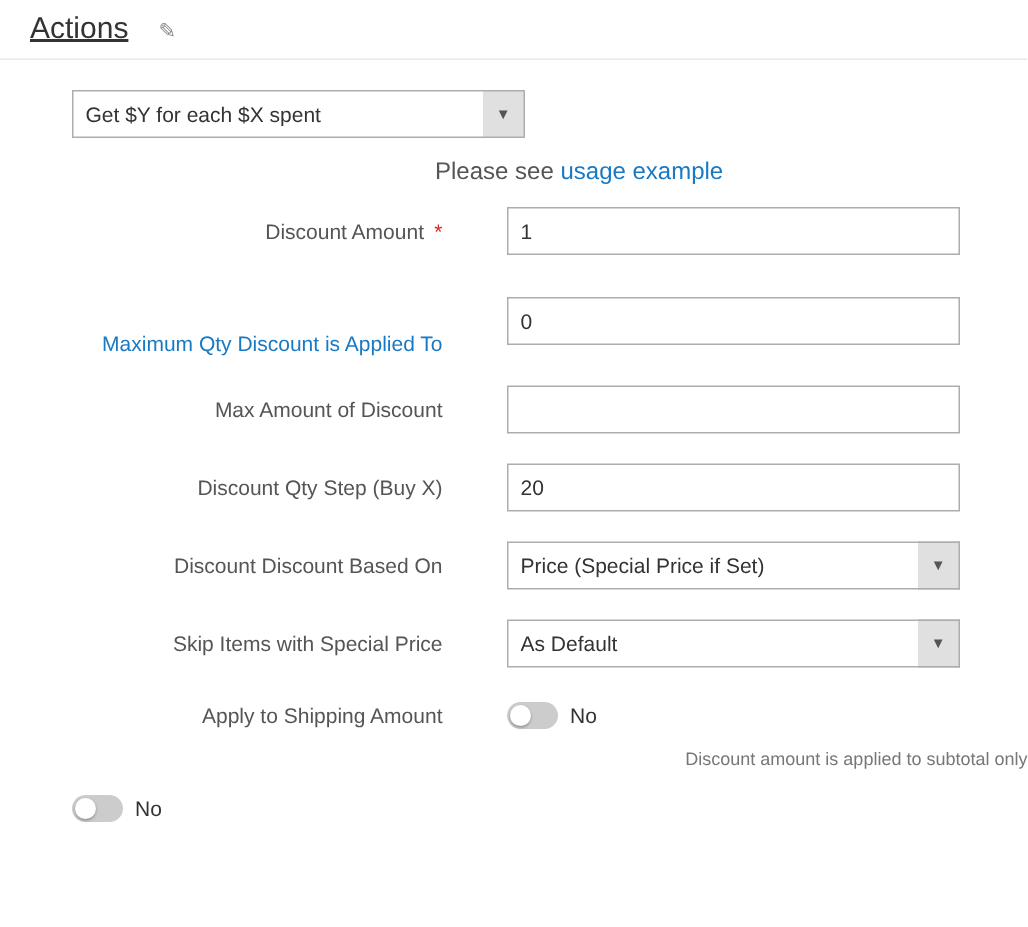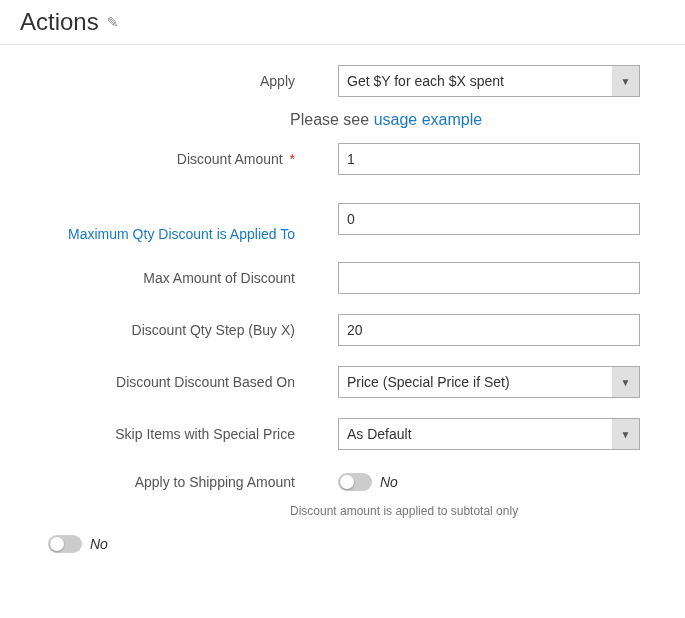"Actions" .section-title { font-size: 24px -> 20px; margin-right: 8px -> 20px; text-decoration: none -> underline }
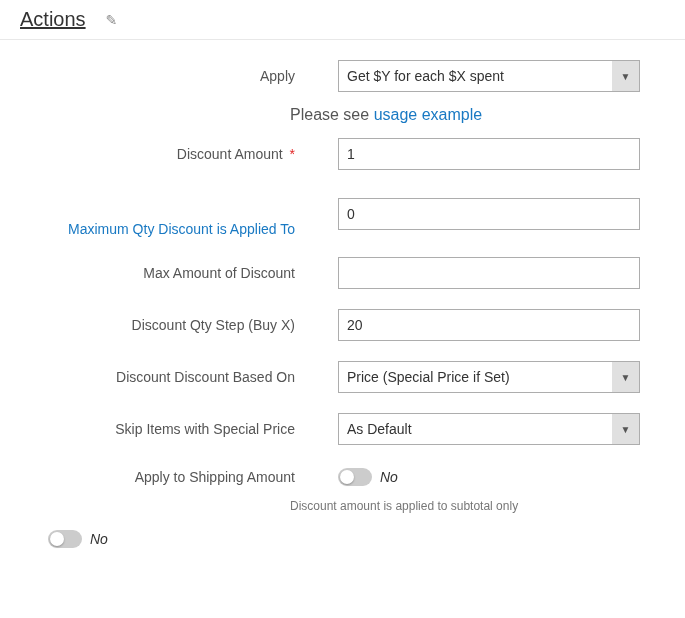"Apply" div.form-label { html: <div>Apply</div> -> none }
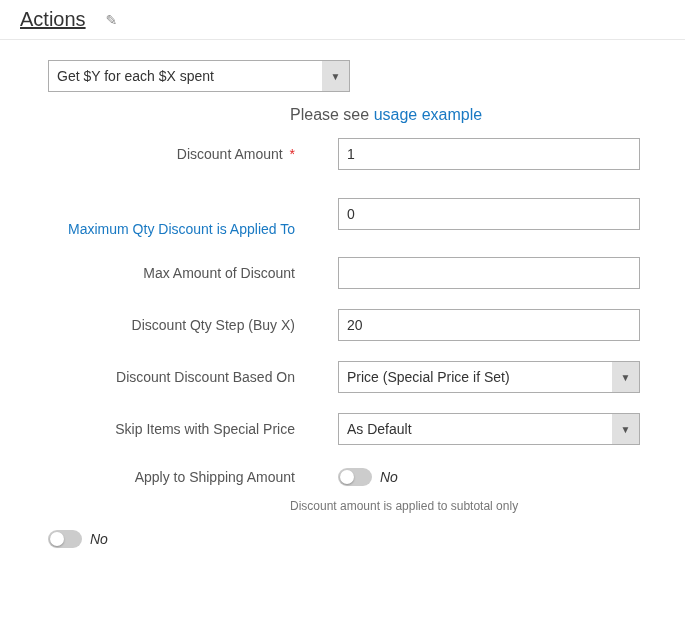"No" .toggle-wrapper { font-style: italic -> none }
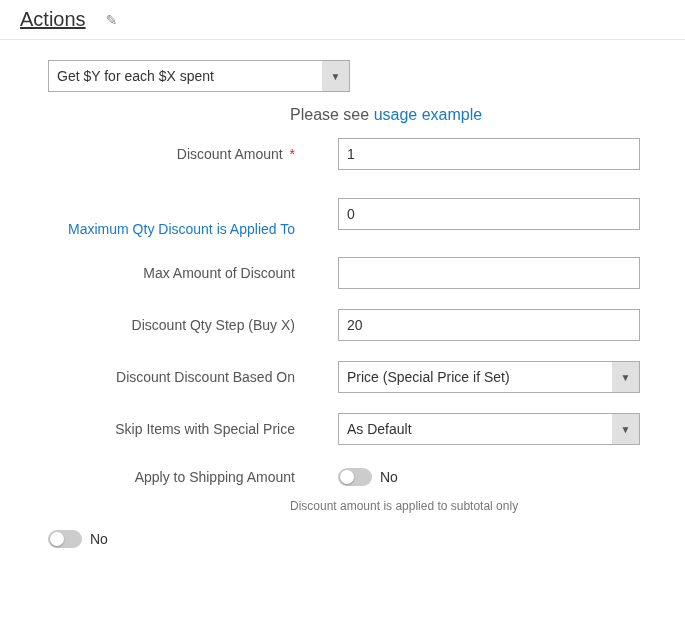"Discount amount is applied to" .subtotal-note { text-align: none -> right }
